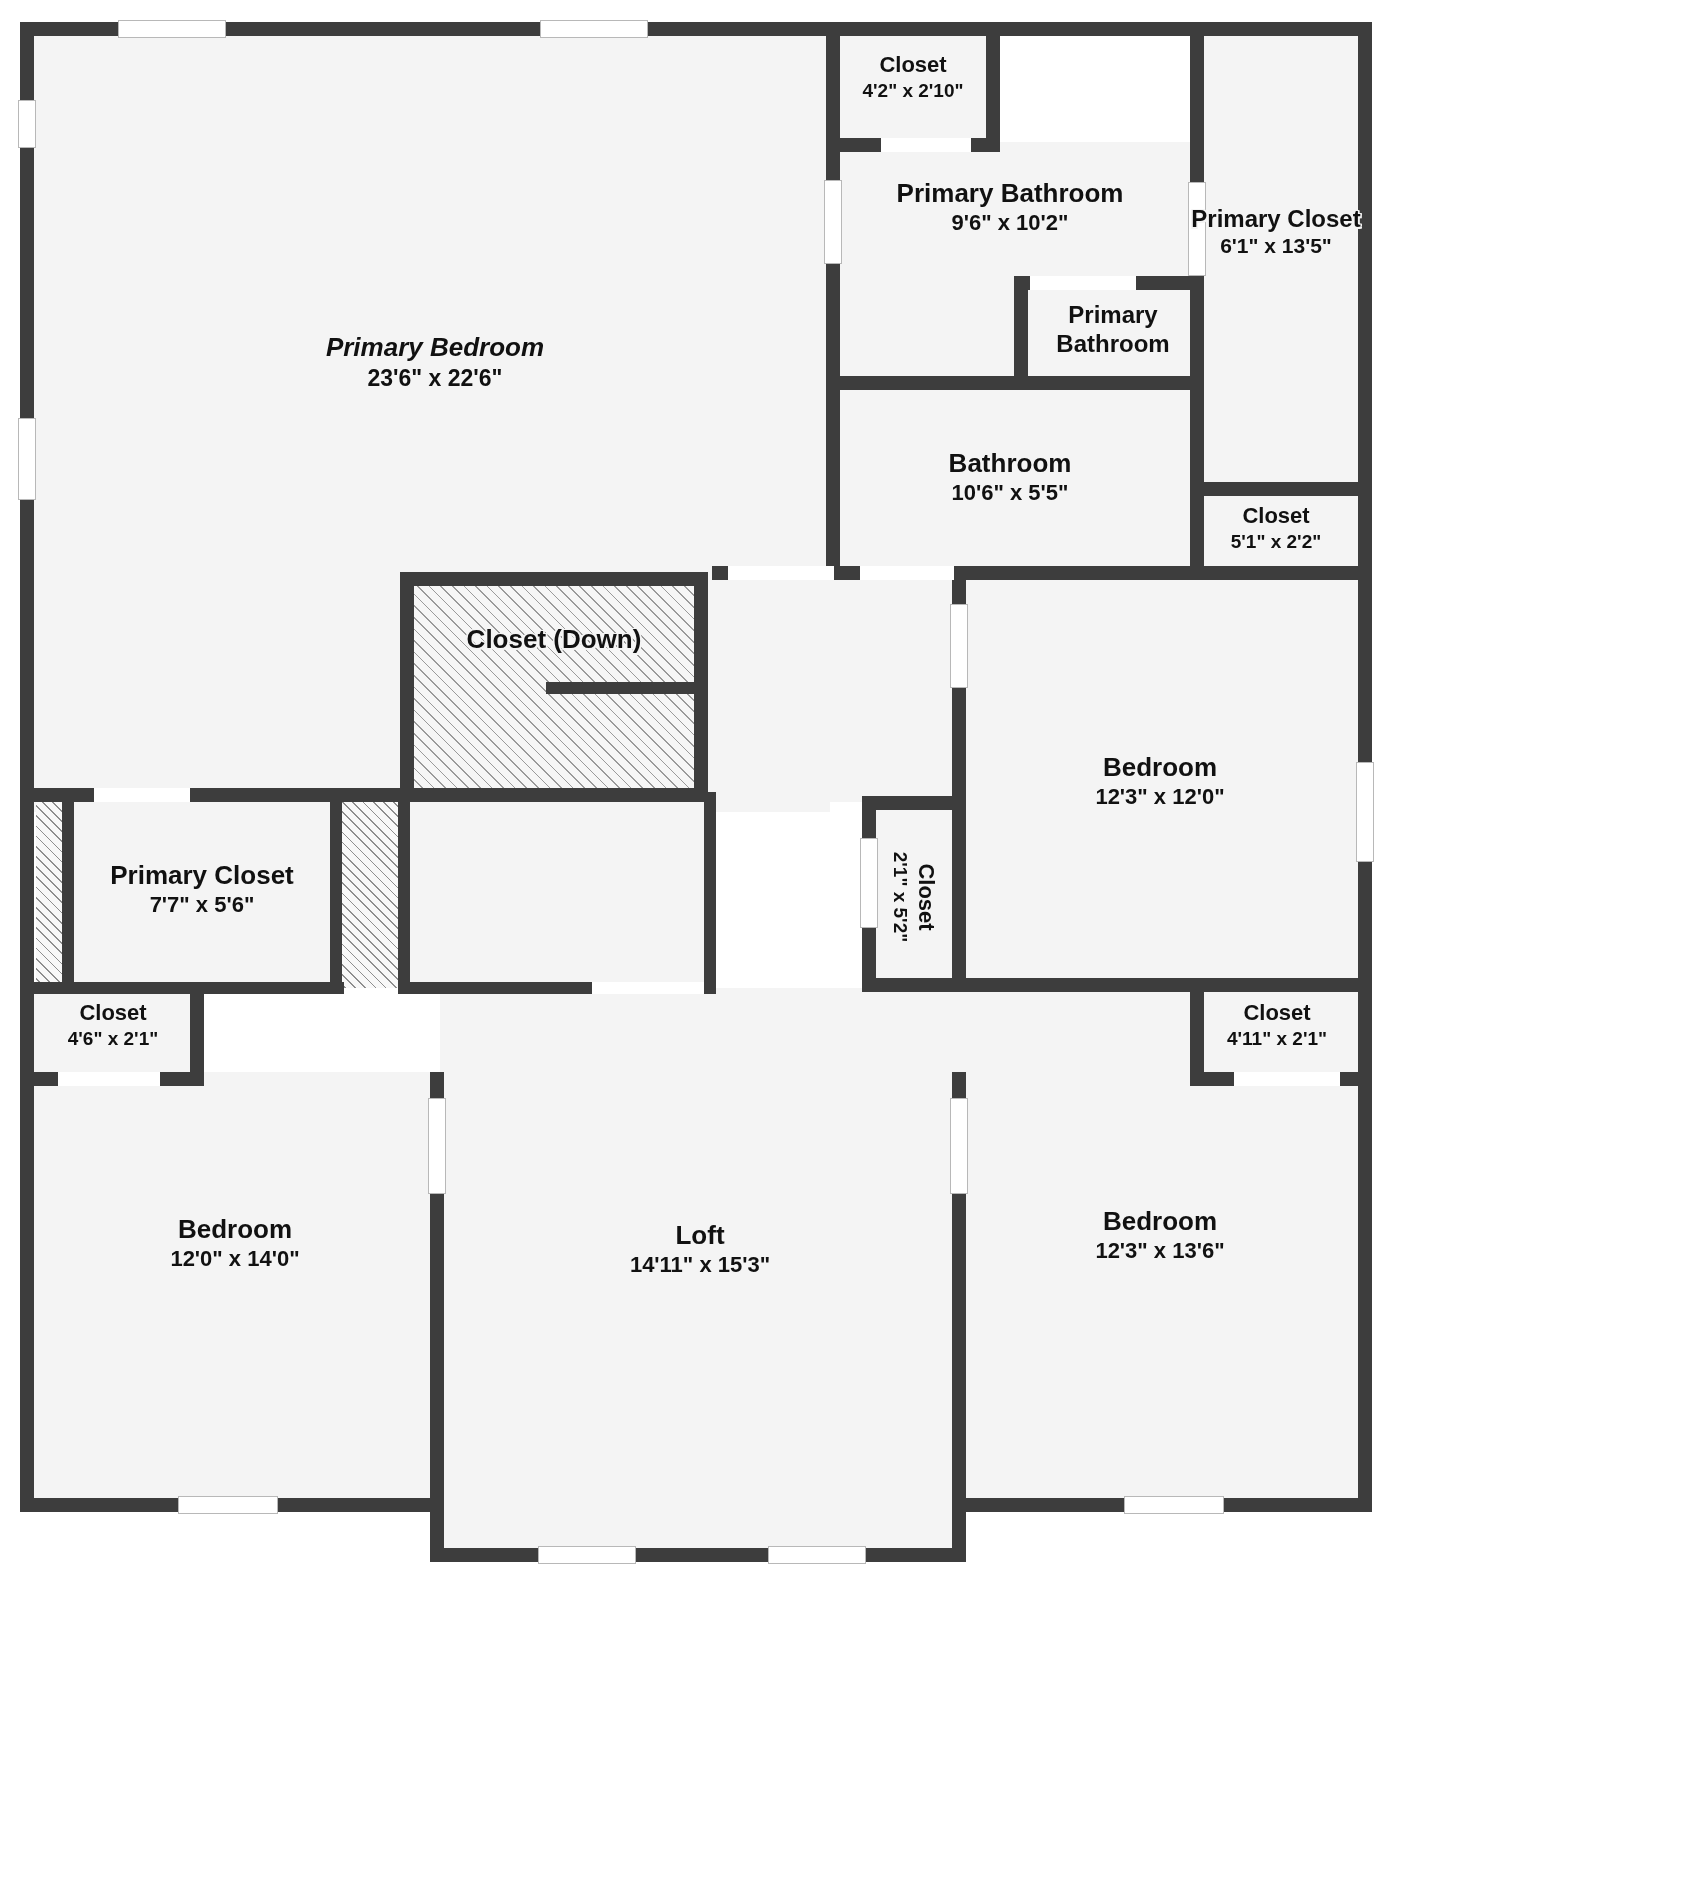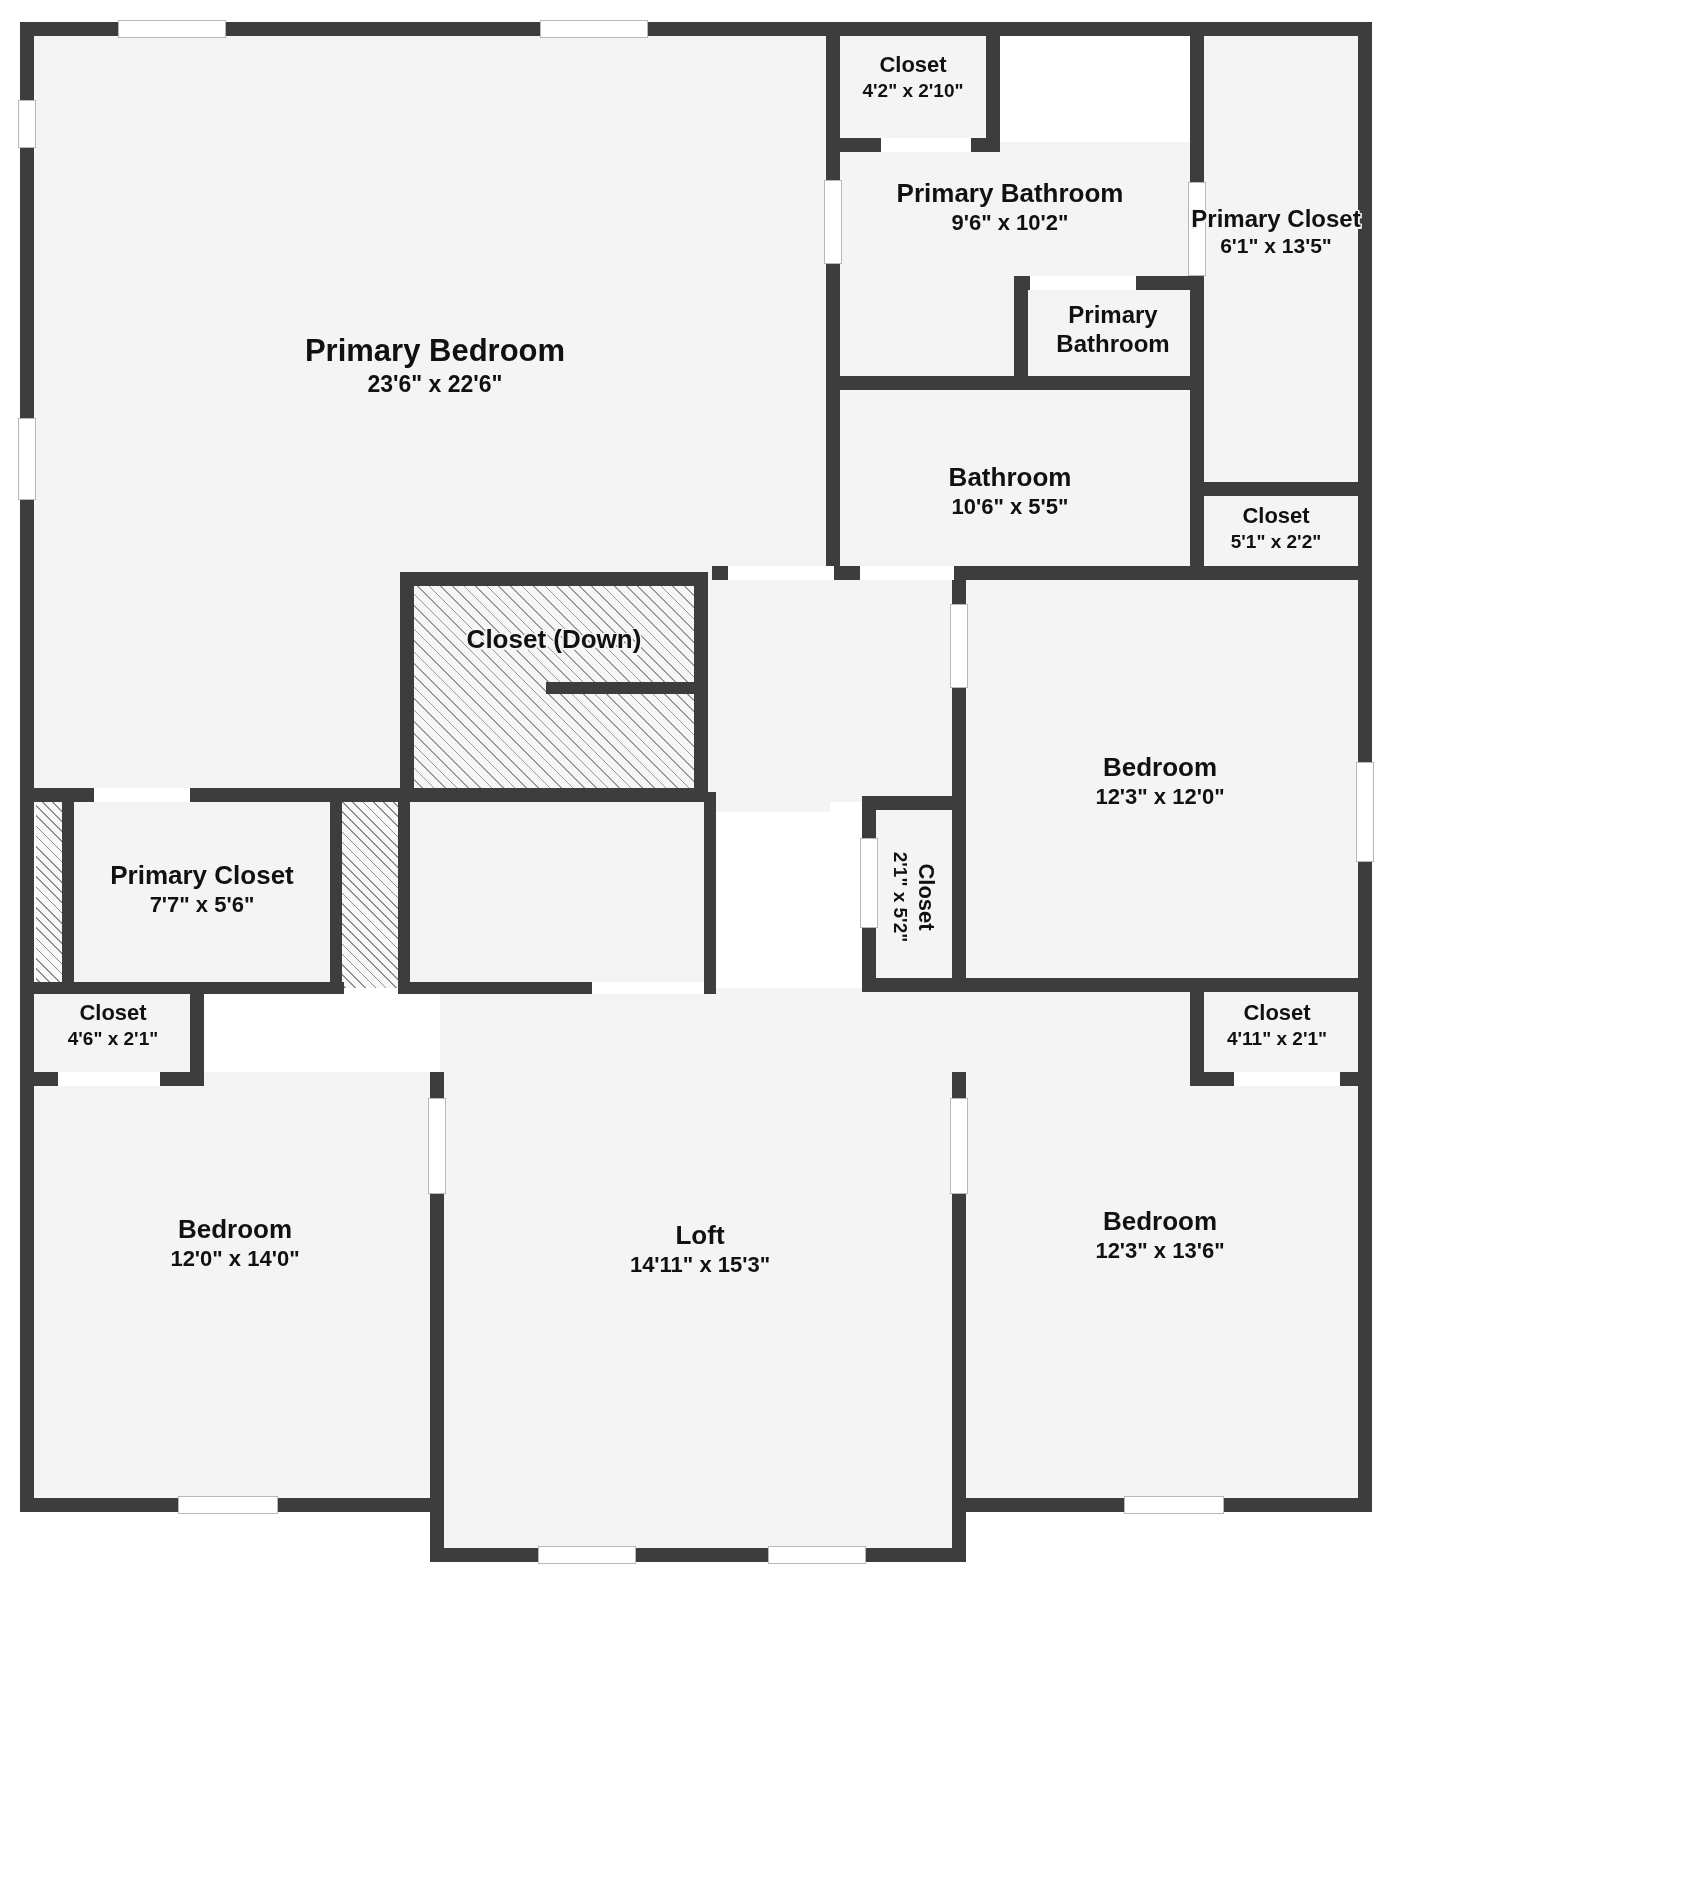"Primary Bedroom" .sz-xl .nm { font-size: 31px -> 26px; font-style: none -> italic }
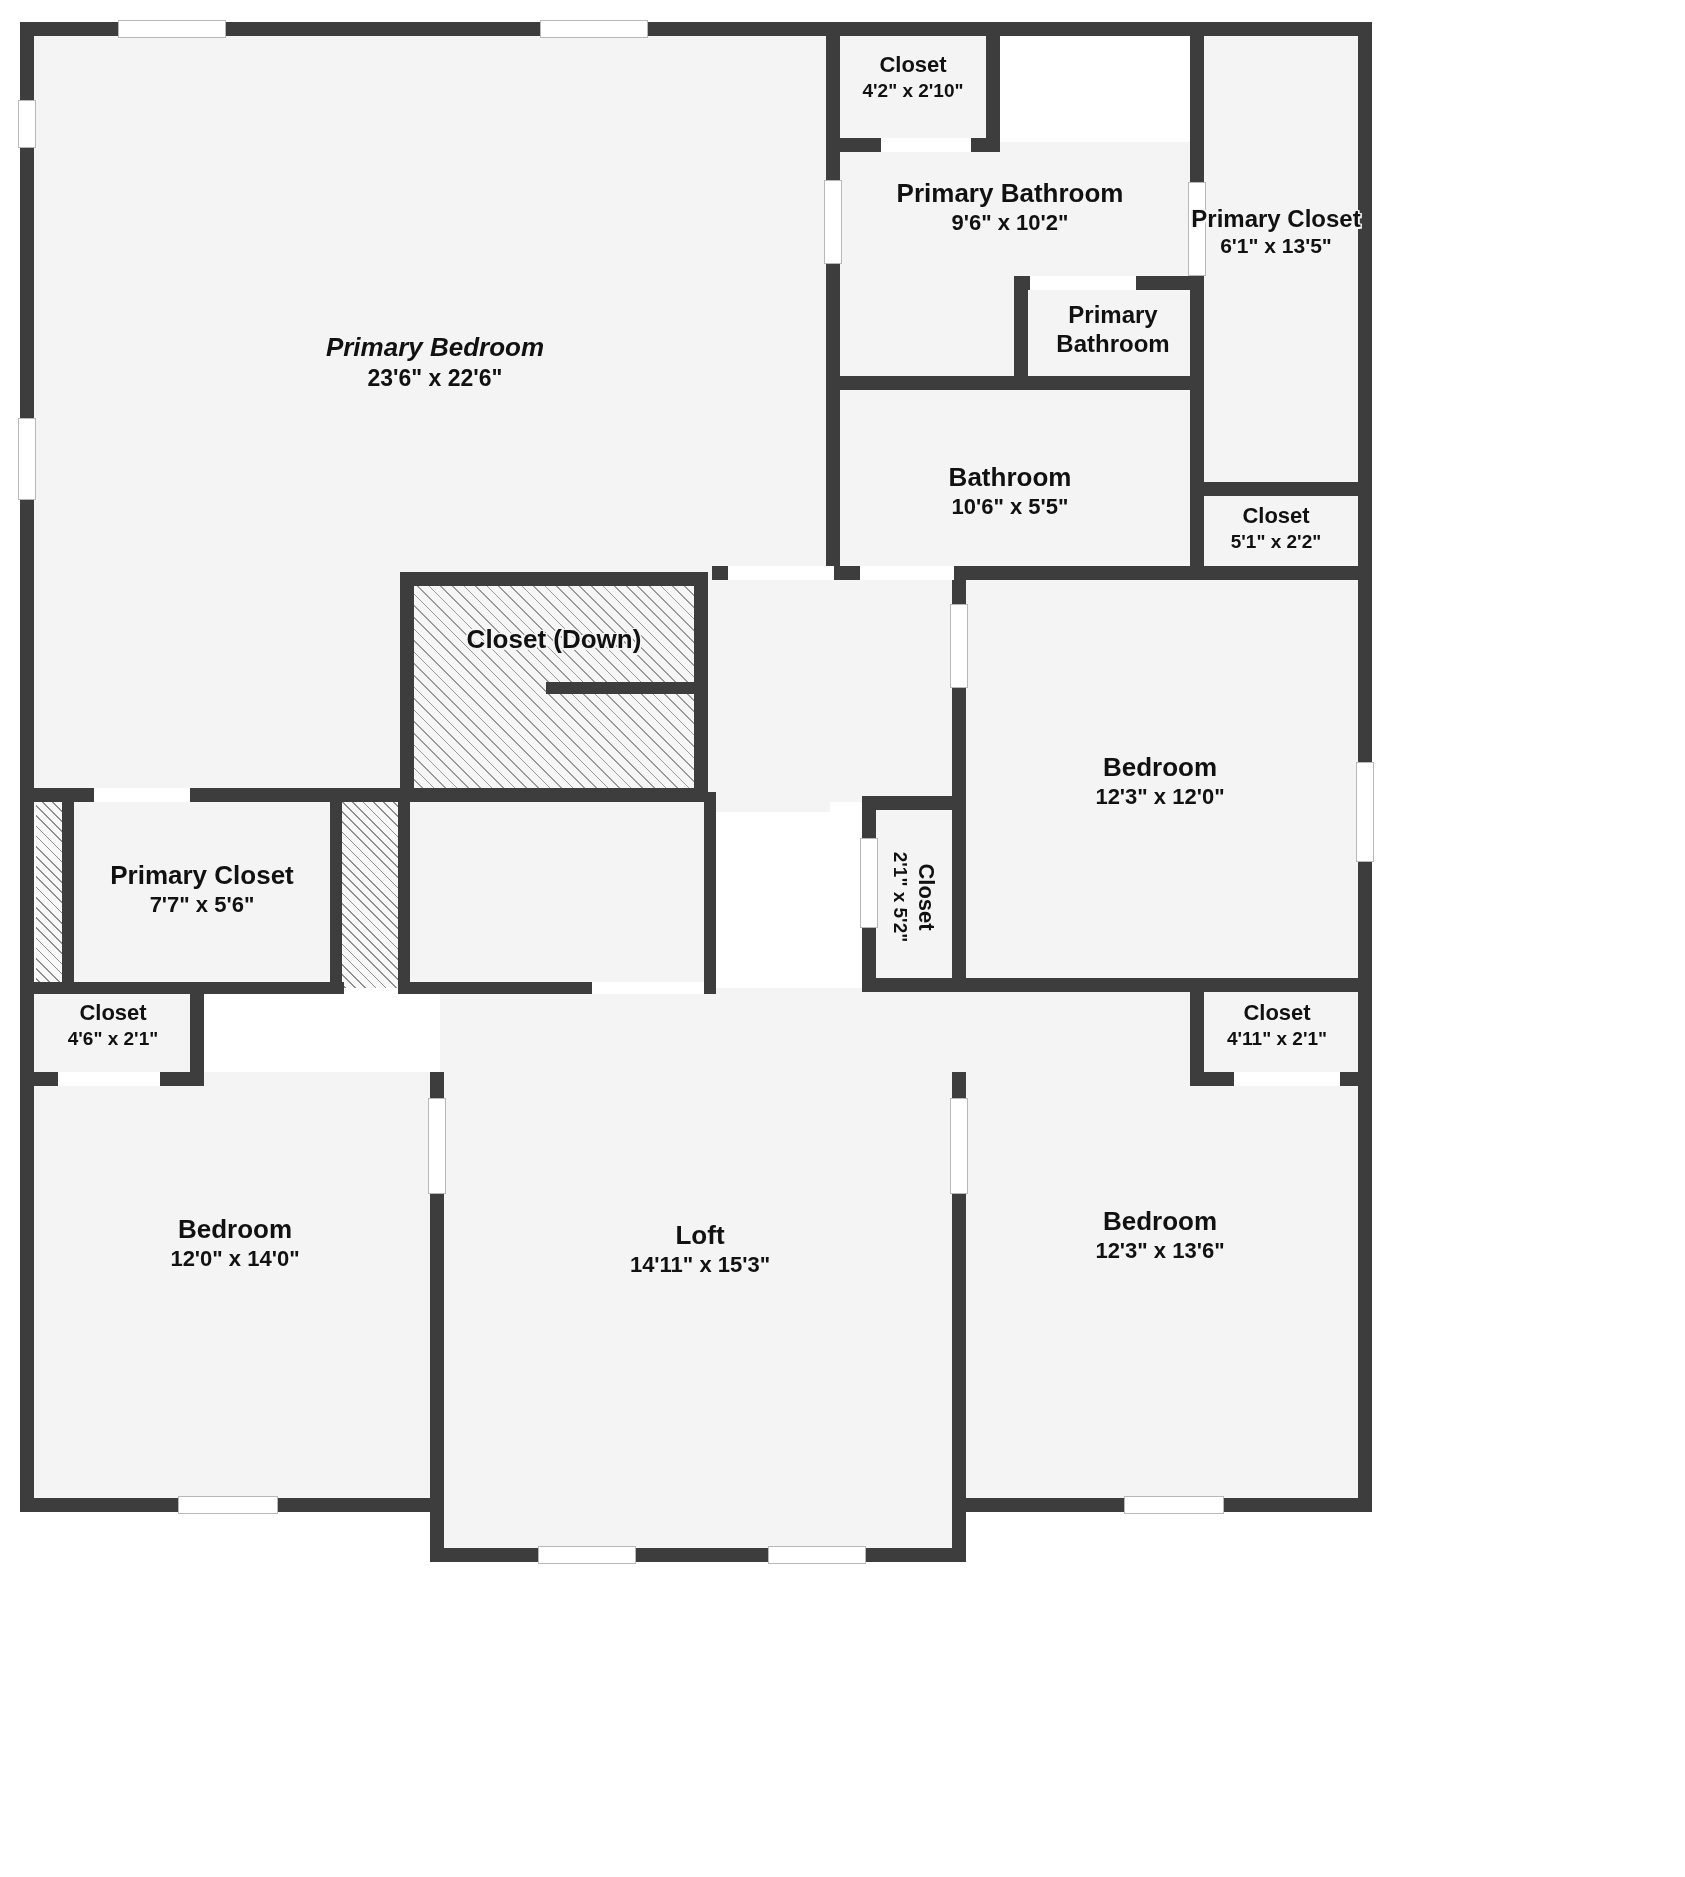"Bathroom" div.label { top: 462px -> 448px }
